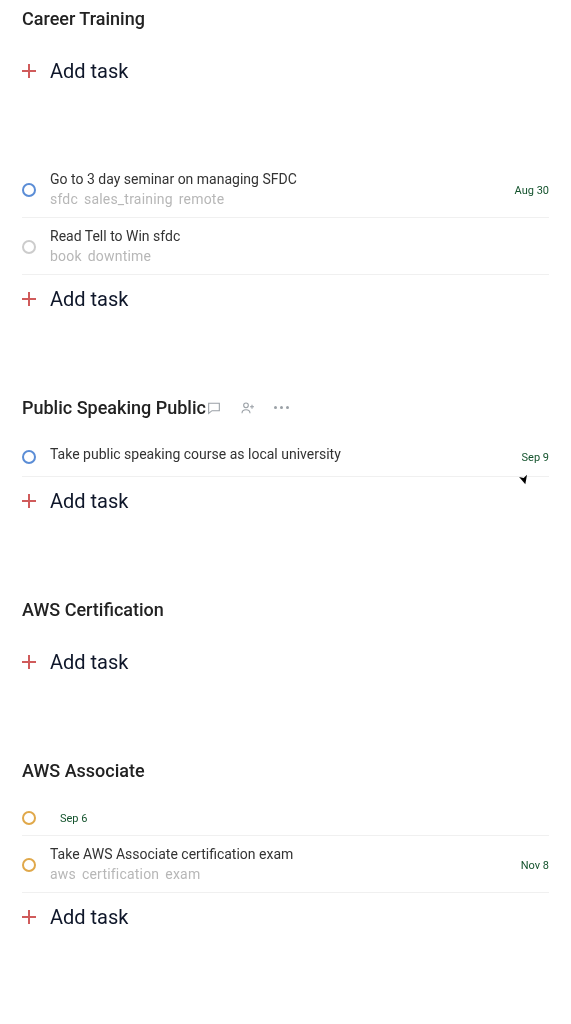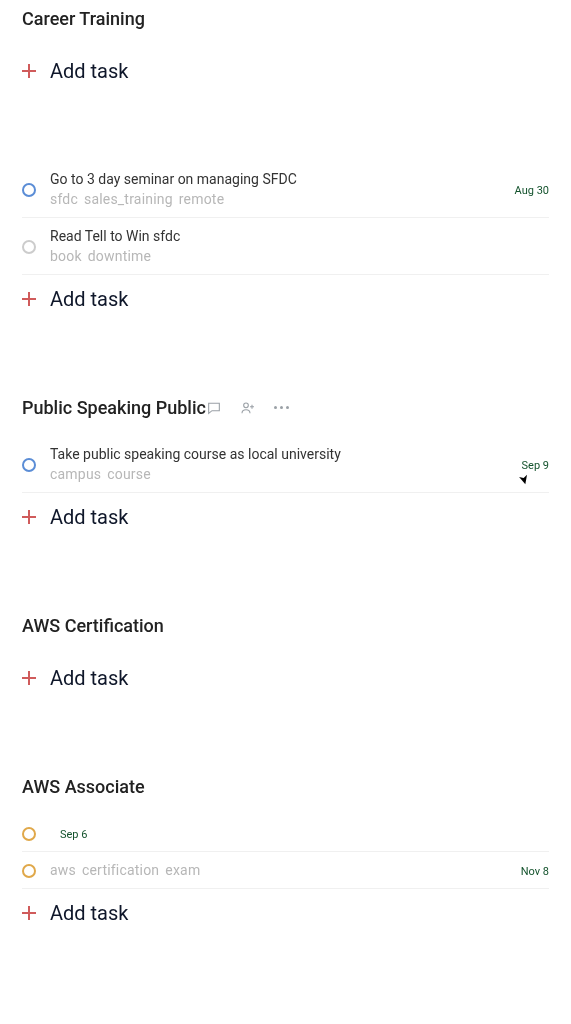"campus course" div.task-tags { html: <div><span>campus</span><span>course</span></div> -> none }
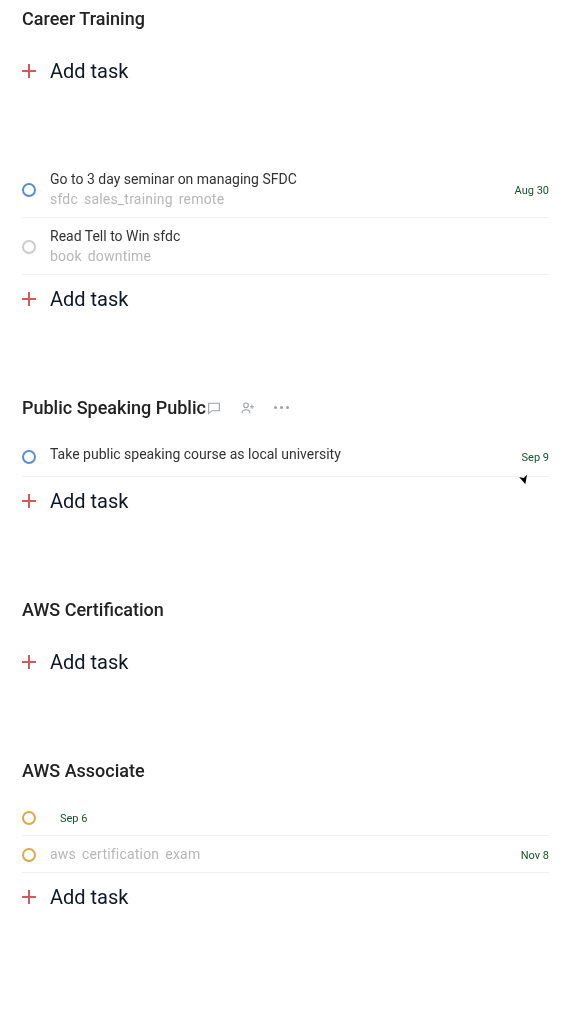"Take AWS Associate certification exam" div.task-title { html: none -> <div>Take AWS Associate certification exam</div> }
